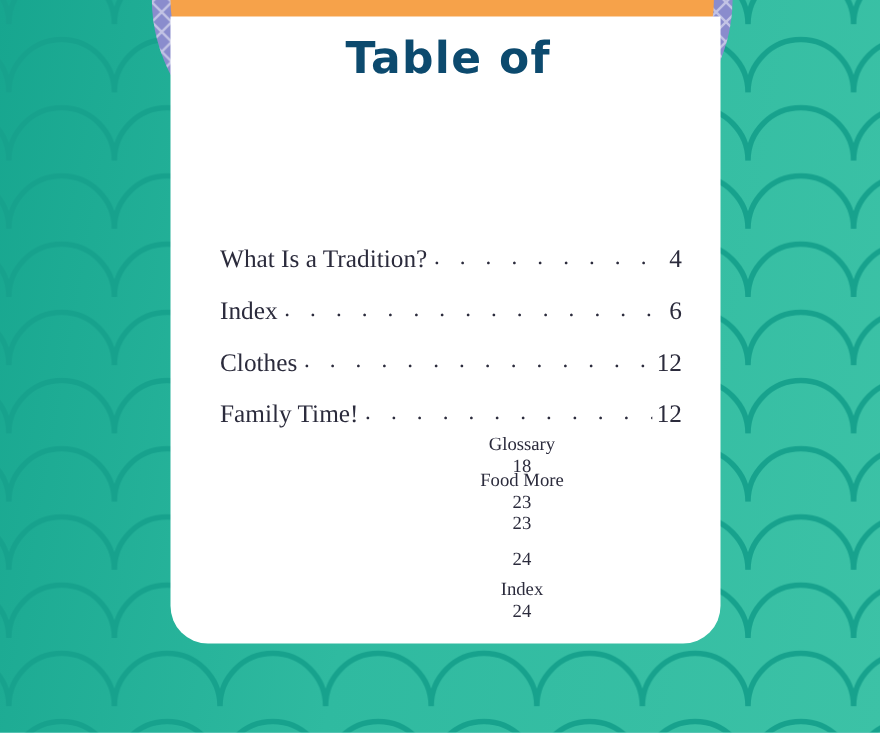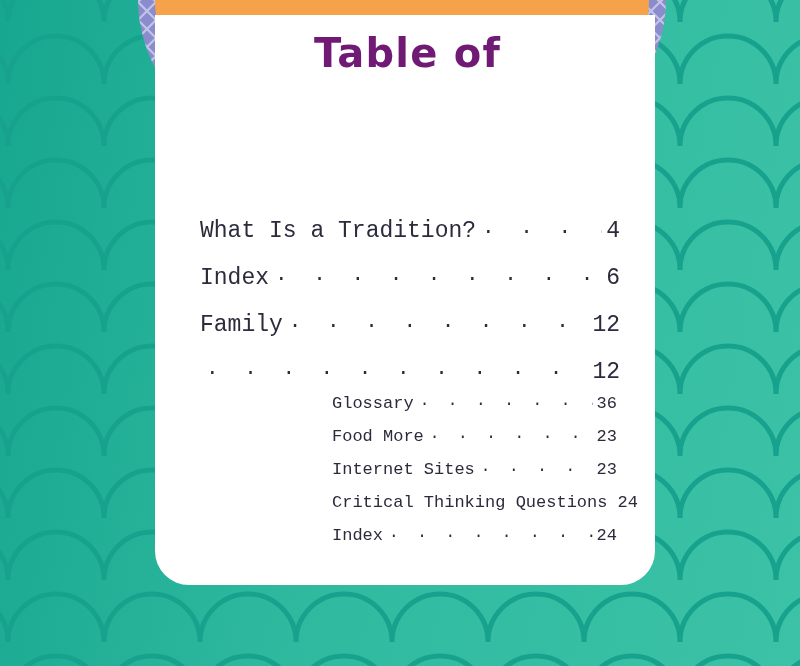"Table of" .title { color: #701a75 -> #0c4a6e }
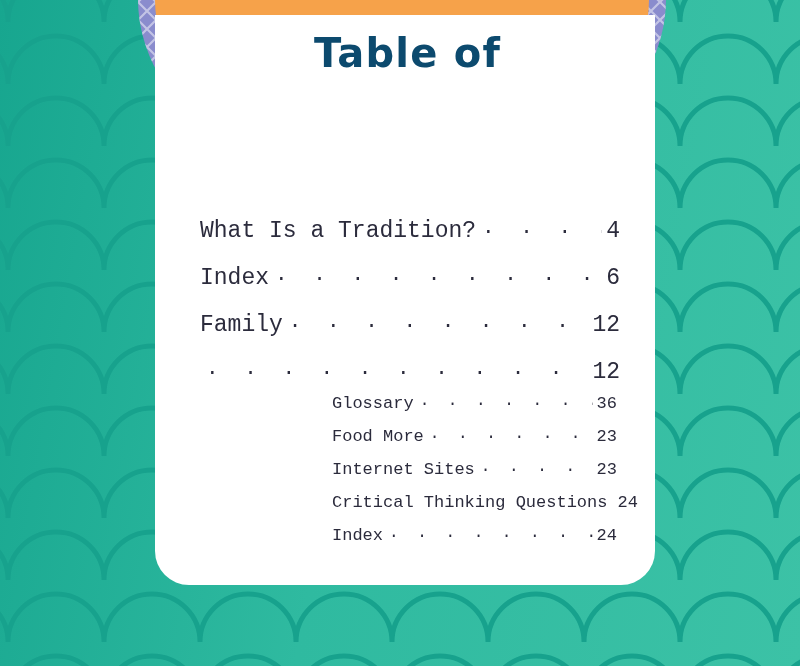"What Is a Tradition?" .toc-row { align-items: flex-start -> center; font-family: Liberation Mono, monospace -> Liberation Serif, serif }
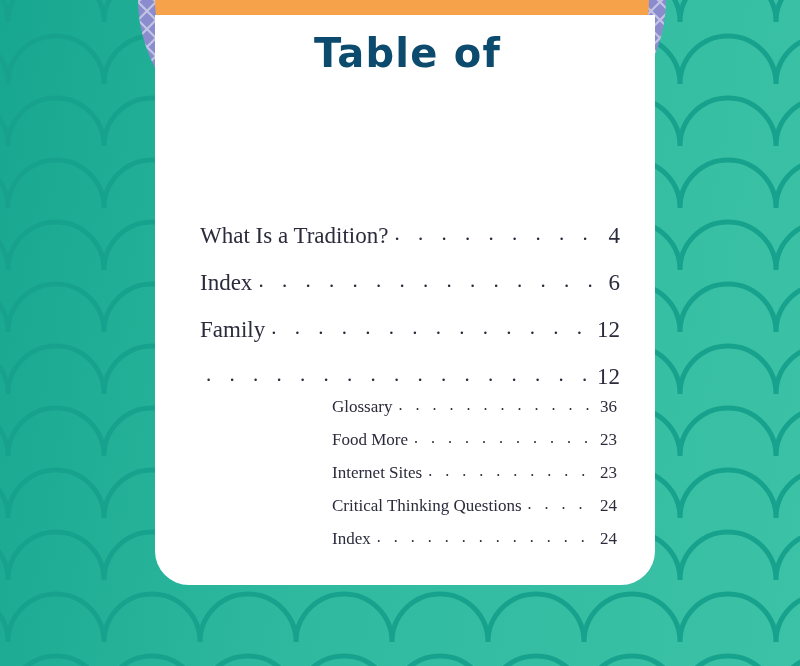"Family" span.label { text: Family -> Clothes }
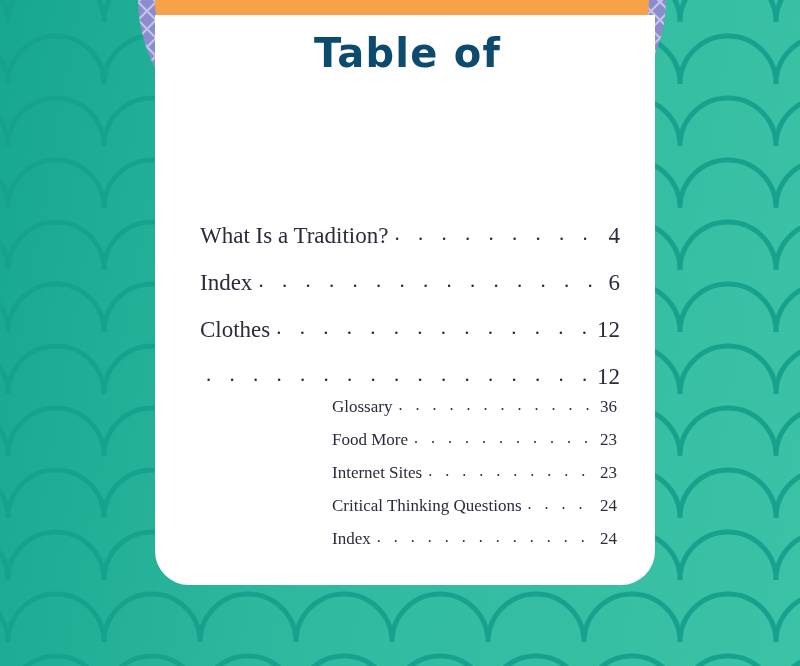"Family Time!" span.label { html: none -> <span>Family Time!</span> }
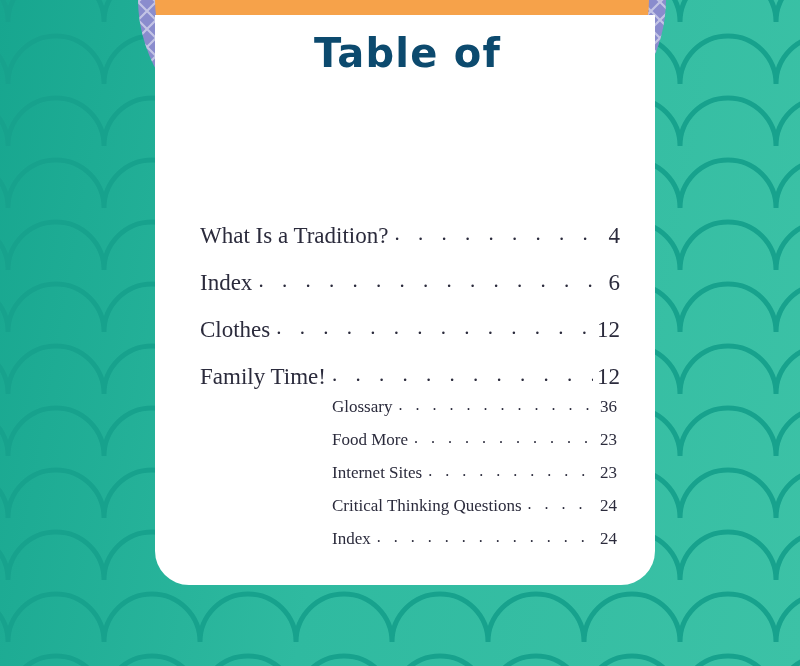"Glossary" .toc-back .toc-row { flex-direction: none -> column }
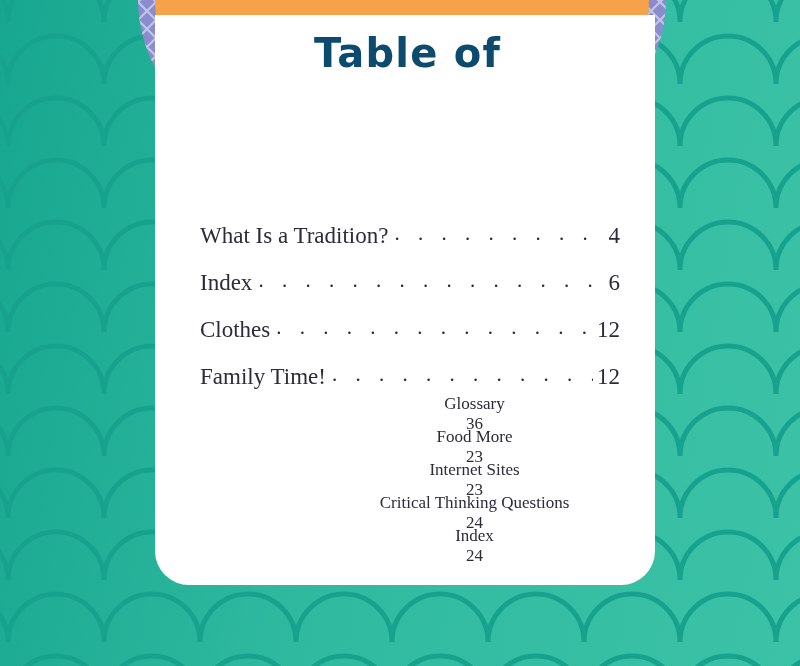"36" span.page-num { text: 36 -> 18 }
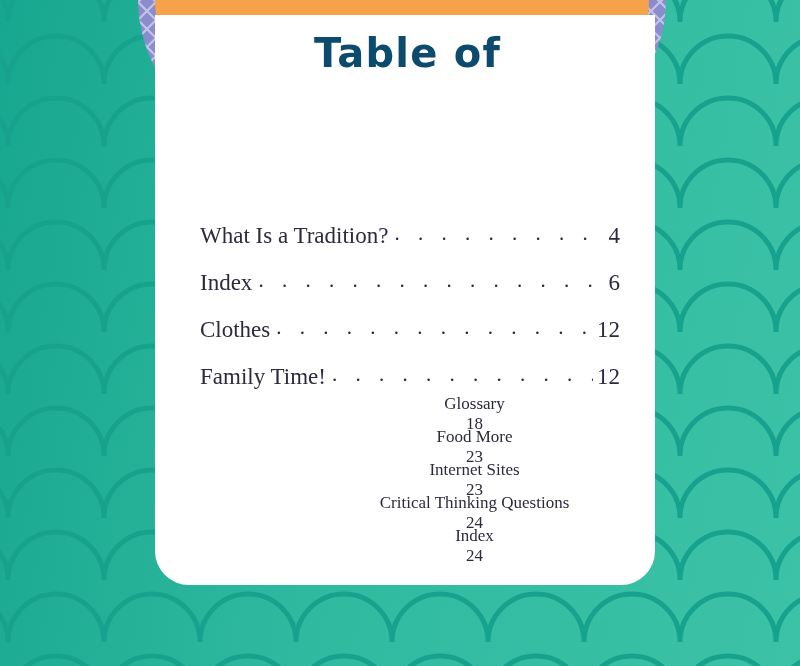"Internet Sites" span.label { html: <span>Internet Sites</span> -> none }
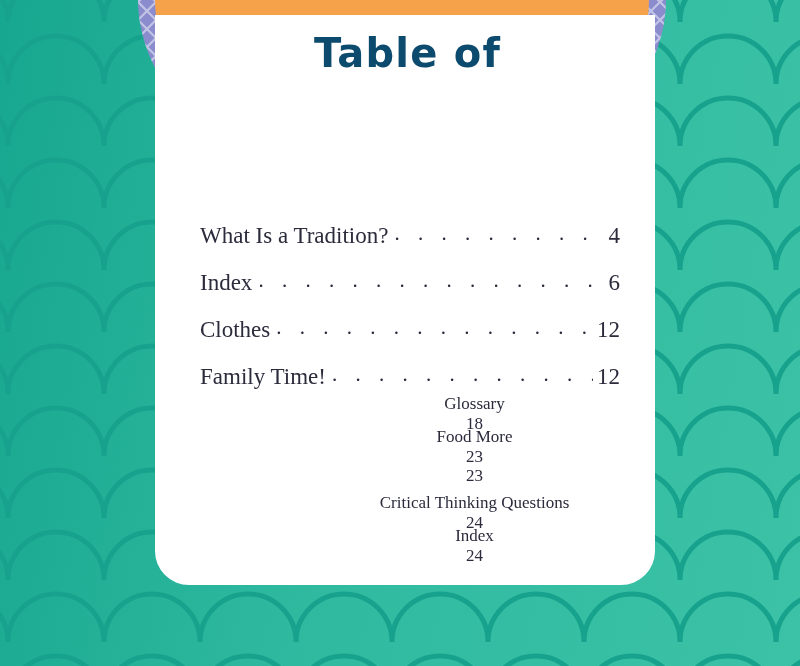"Critical Thinking Questions" span.label { html: <span>Critical Thinking Questions</span> -> none }
